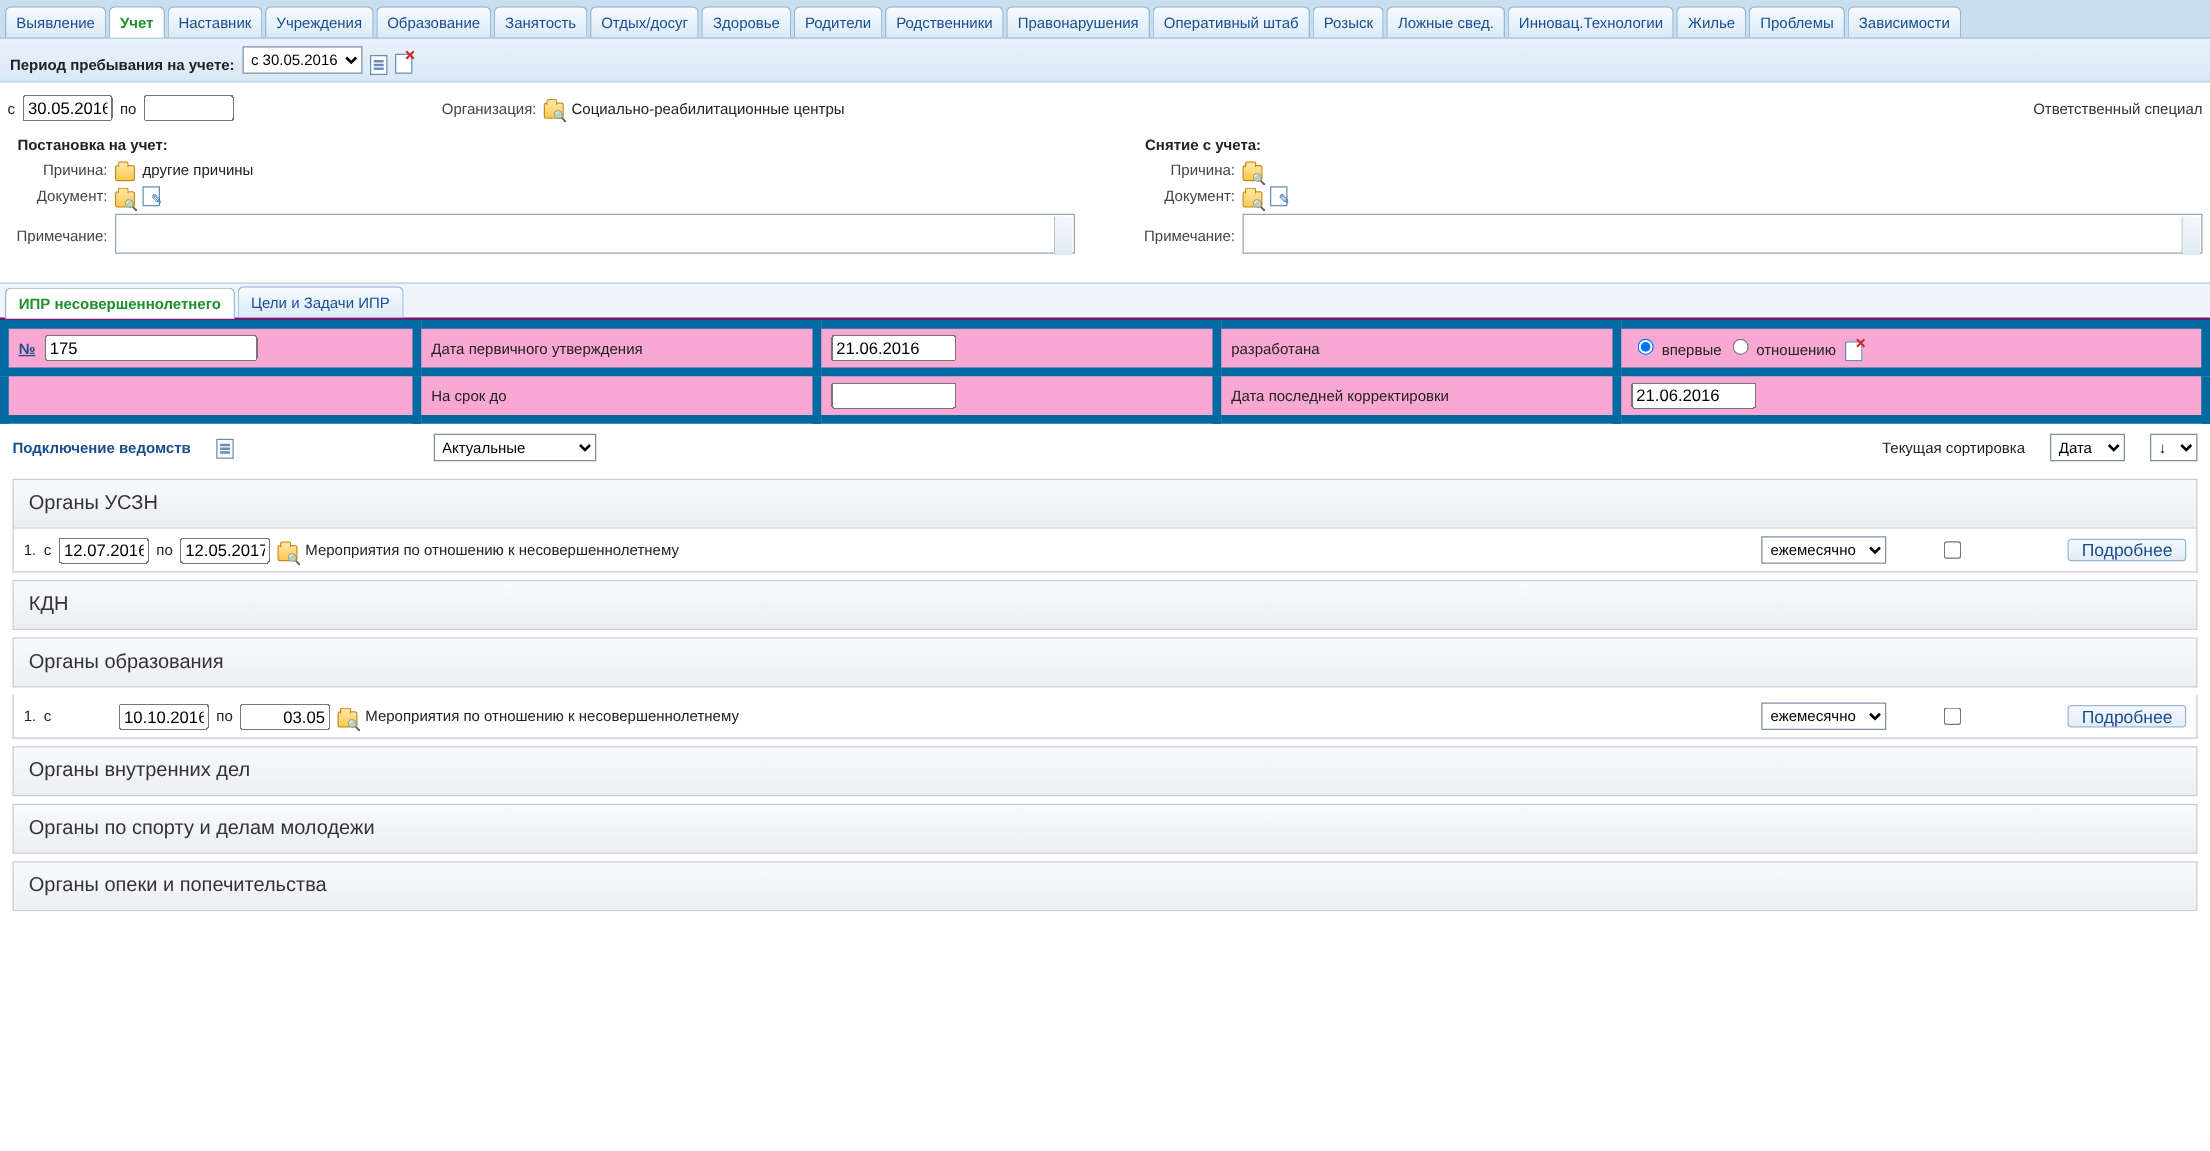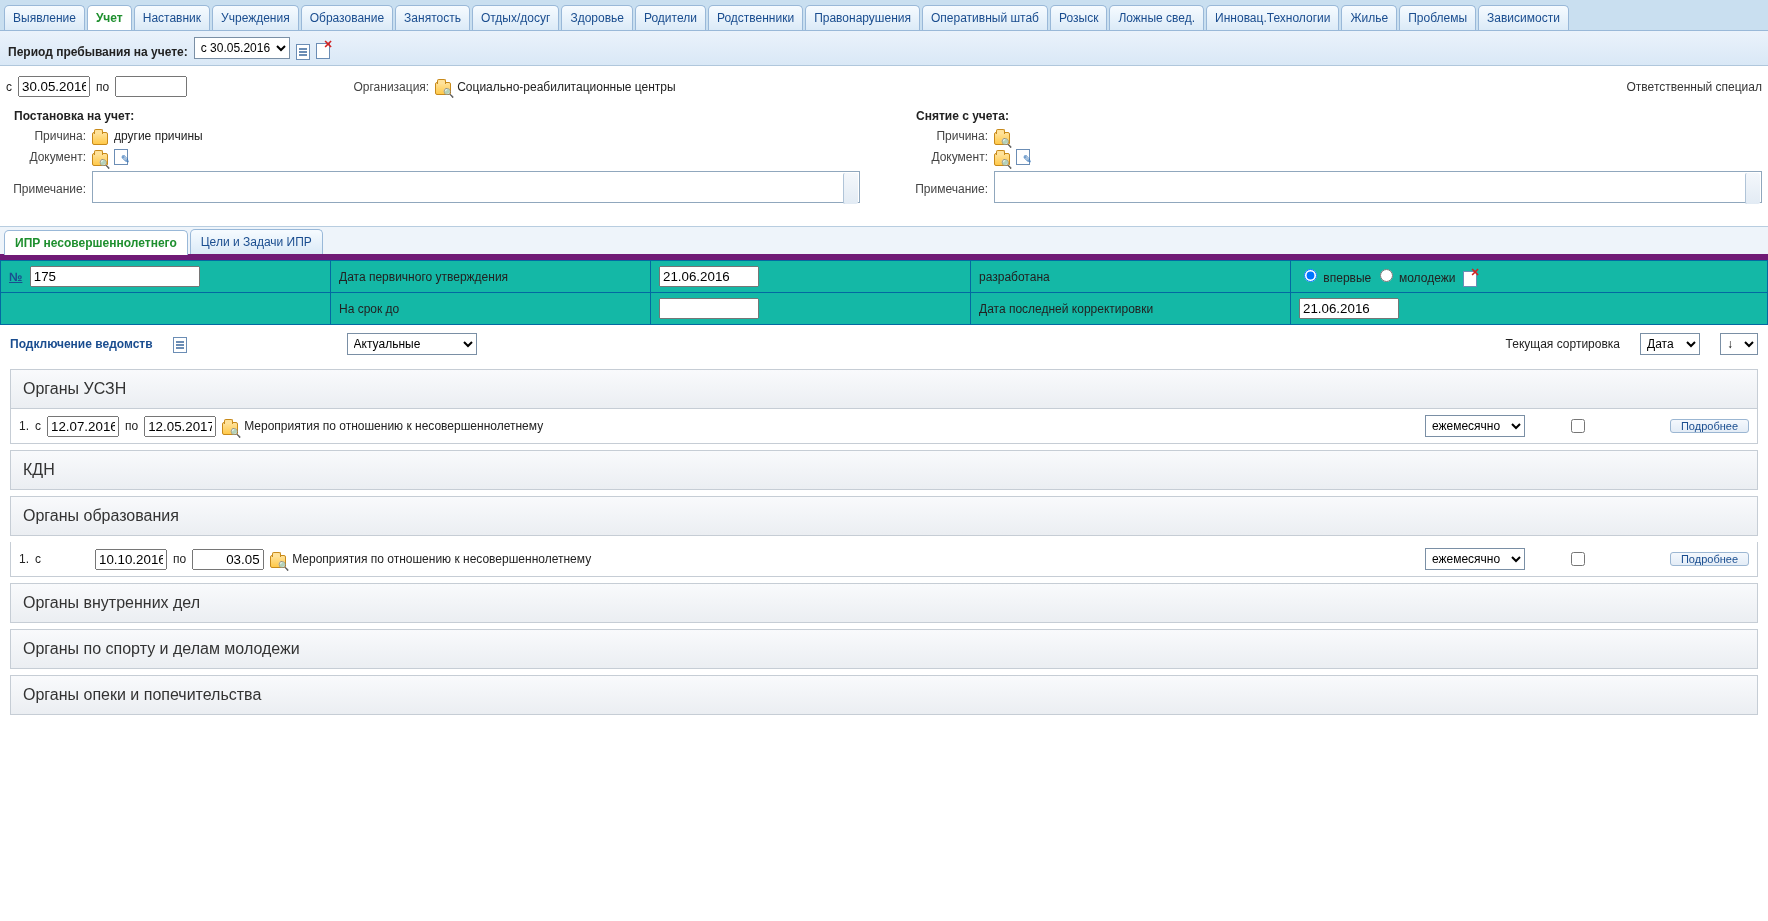"ИПР несовершеннолетнего" .subtabs { border-bottom: 6px solid #701a75 -> 2px solid #701a75 }
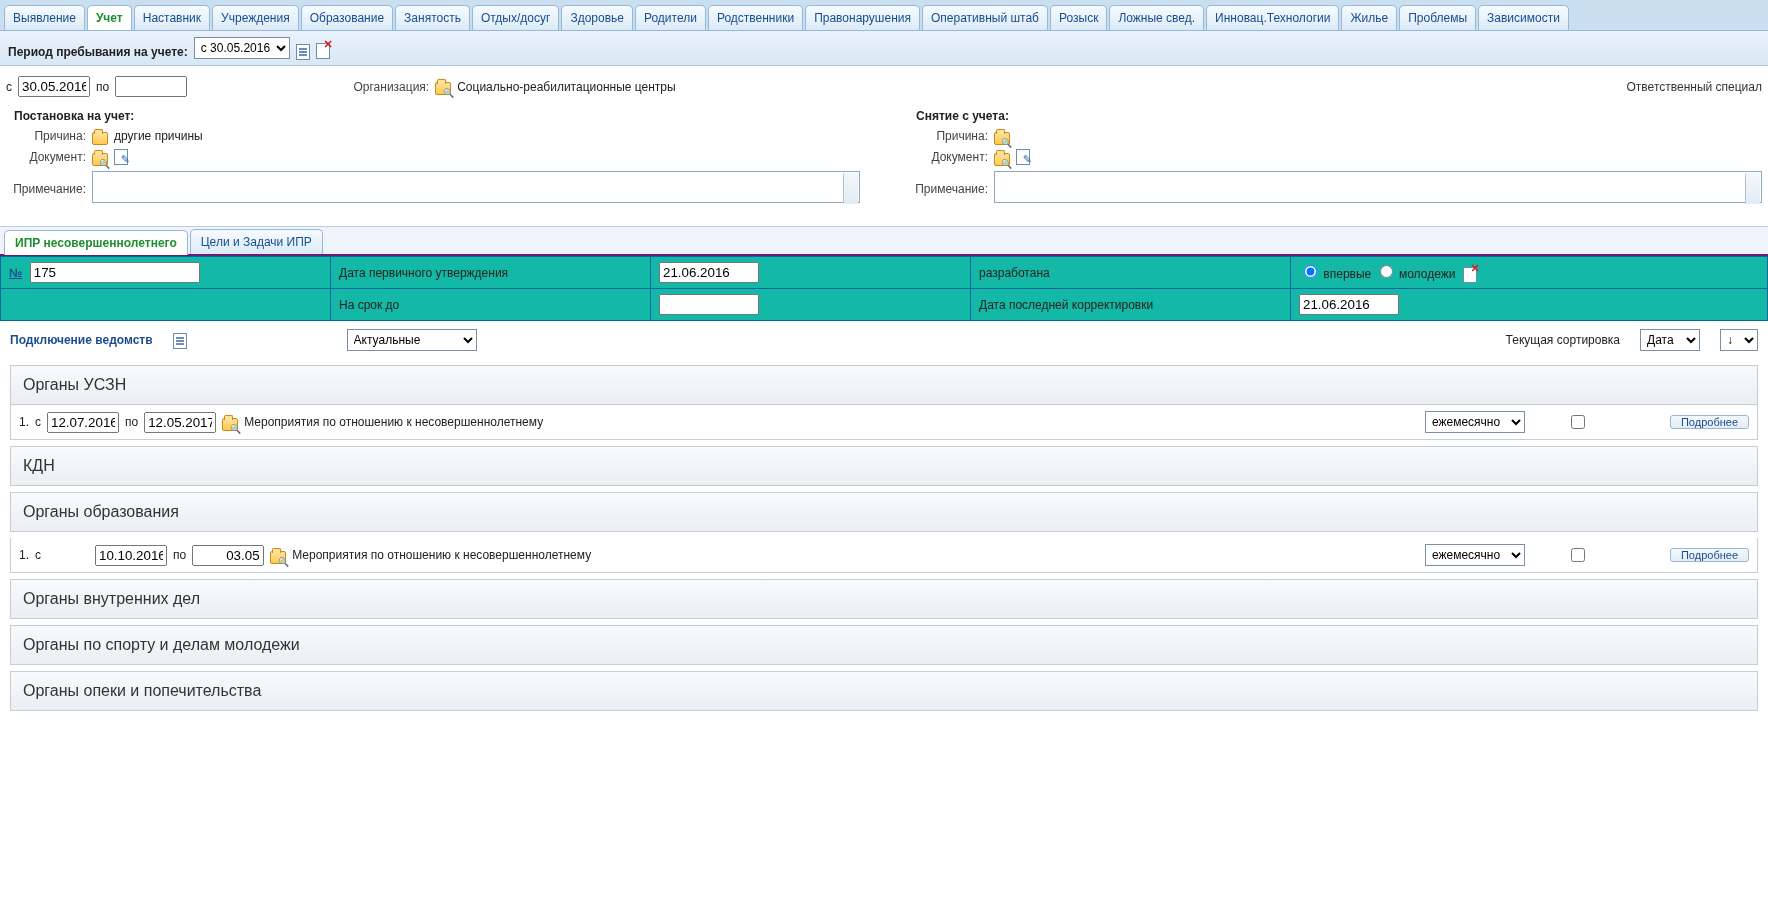"№ 175" table.grid td { background: #14b8a6 -> #f9a8d4; border: 1px solid #0369a1 -> 7px solid #0369a1 }
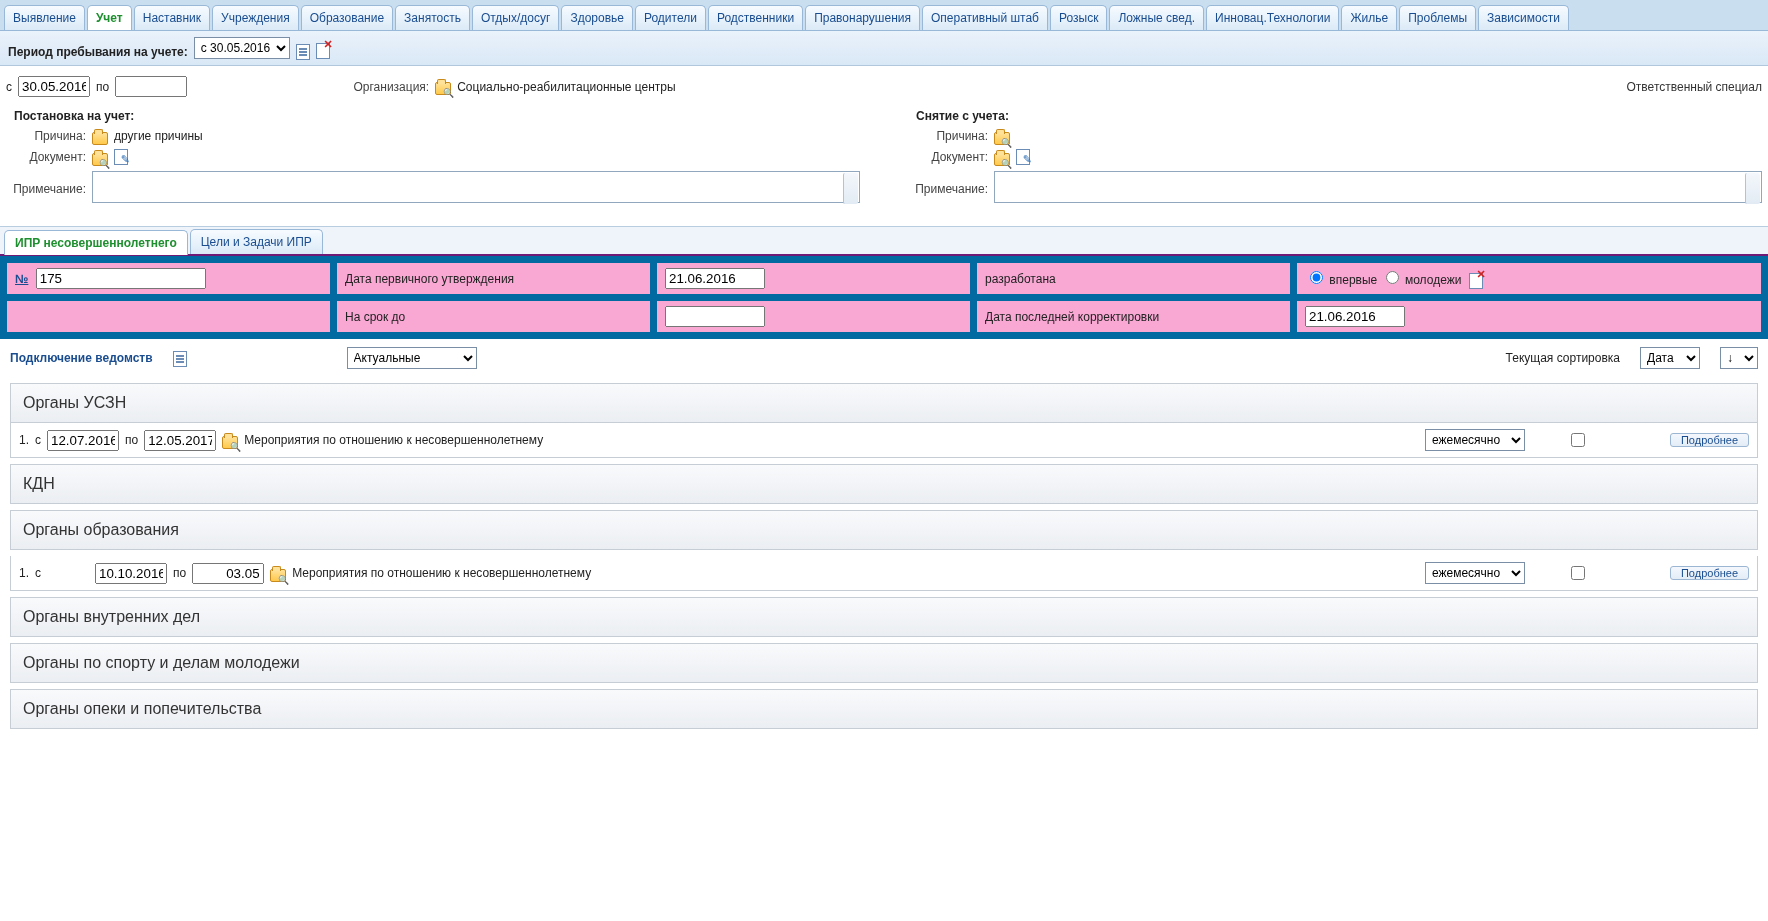"молодежи" span { text: молодежи -> отношению }
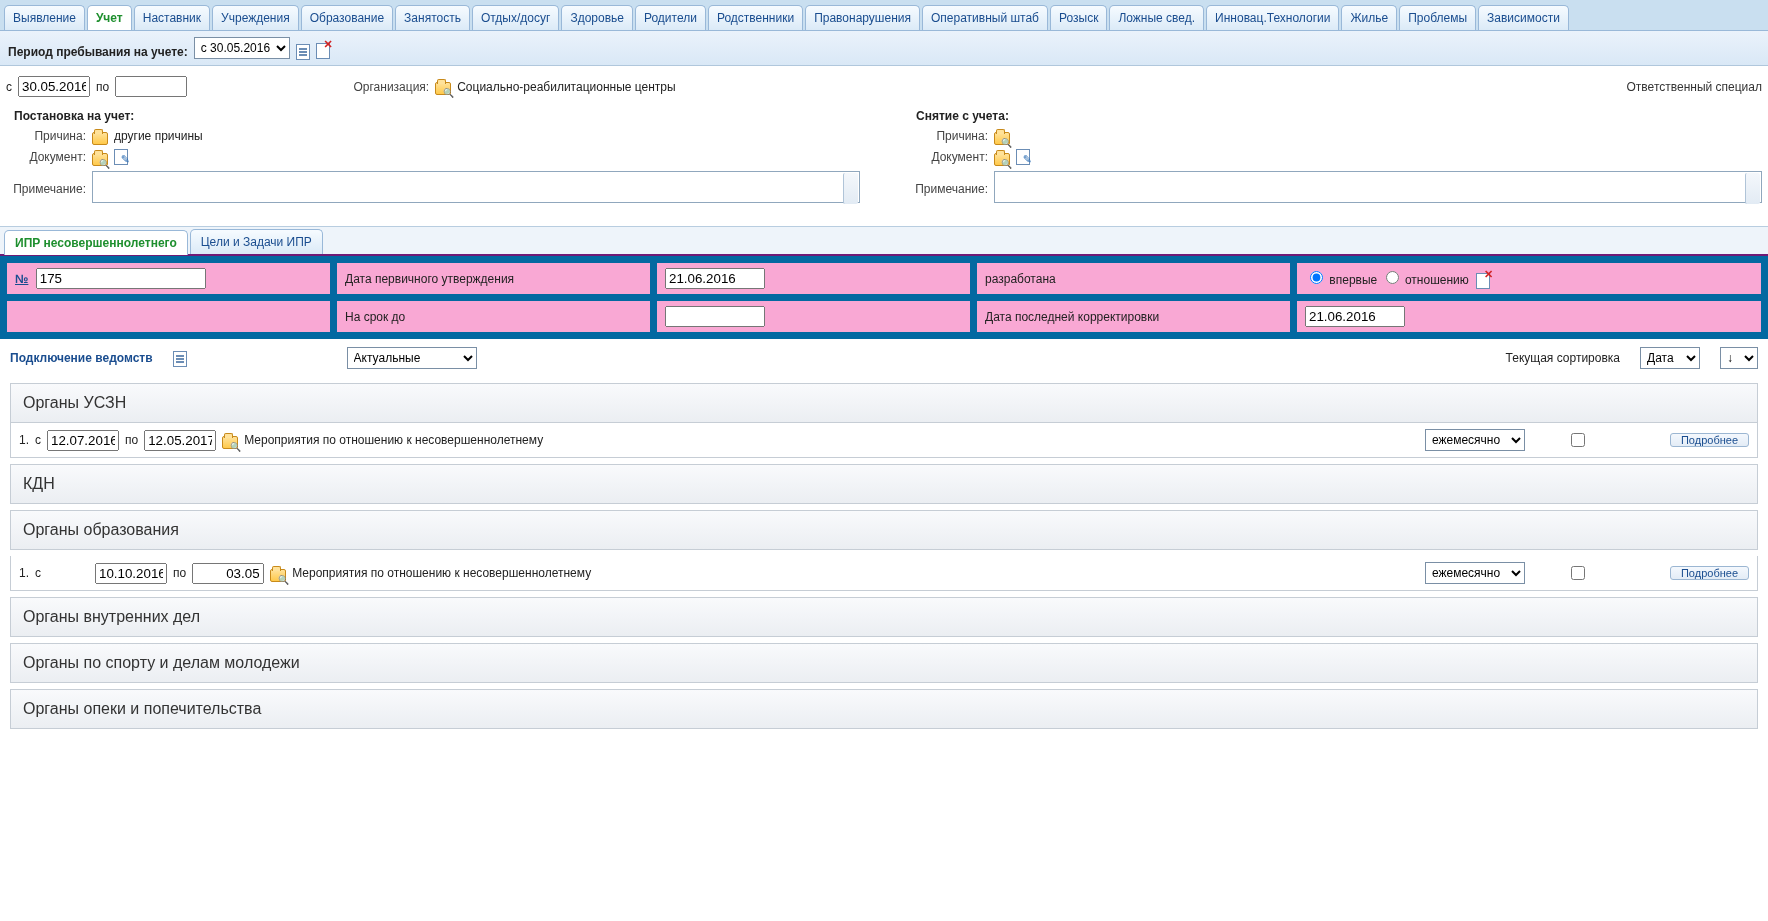"Подробнее" button.detail { font-size: 11px -> 14px }
